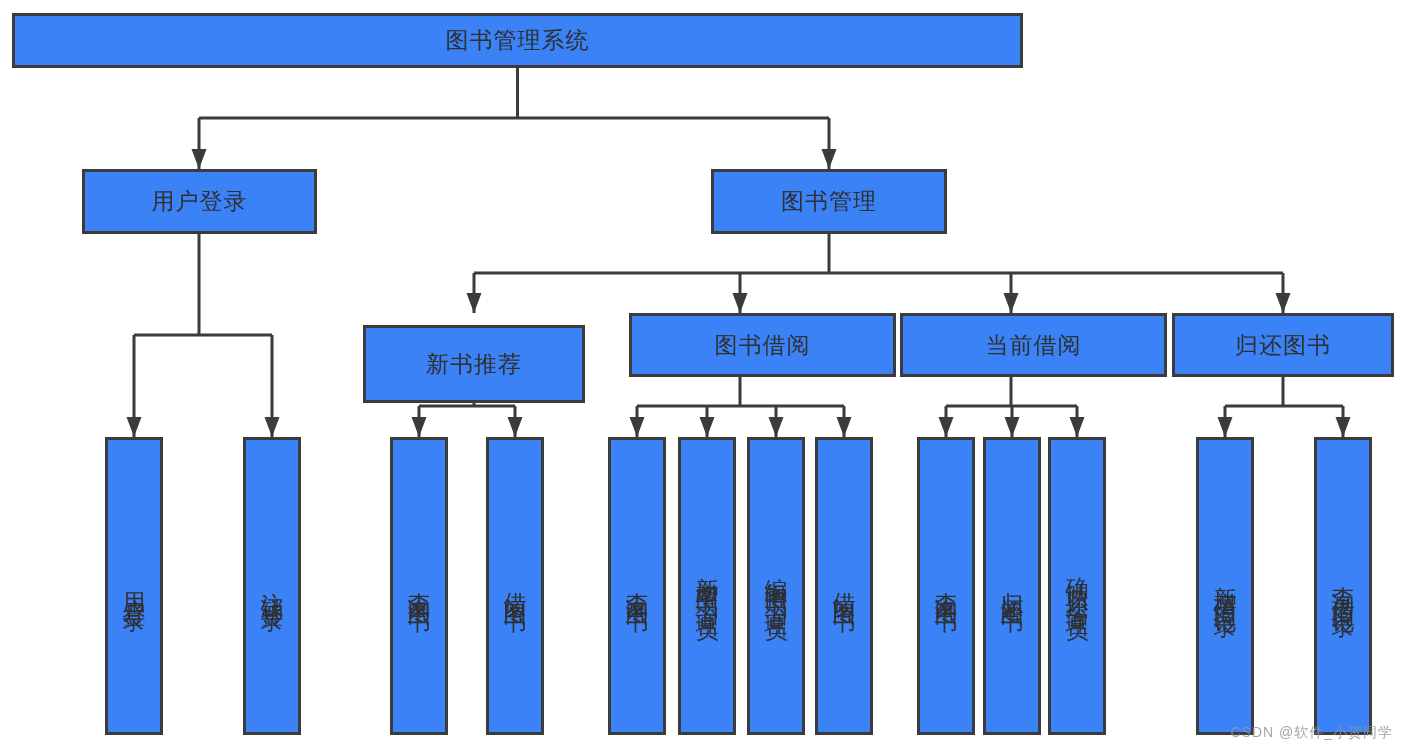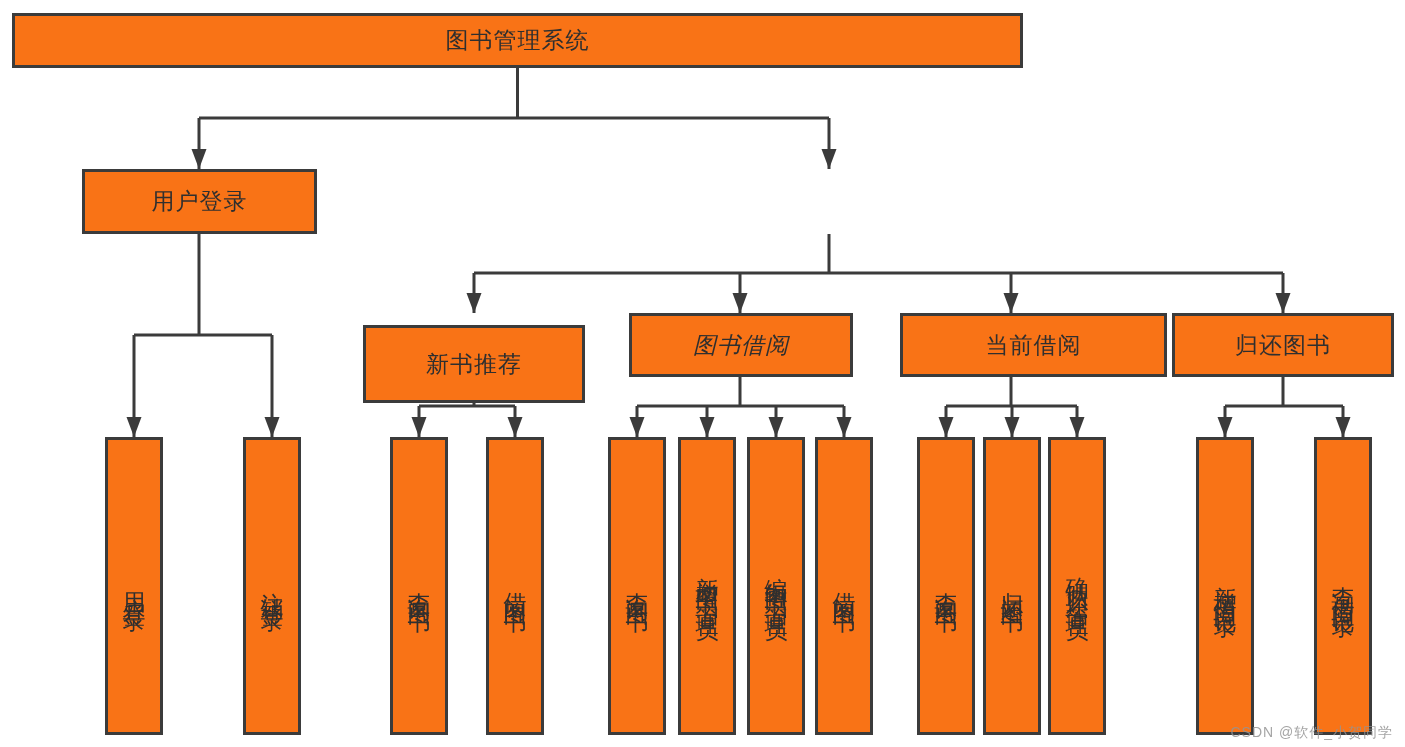"图书管理系统" .node { background: #f97316 -> #3b82f6 }
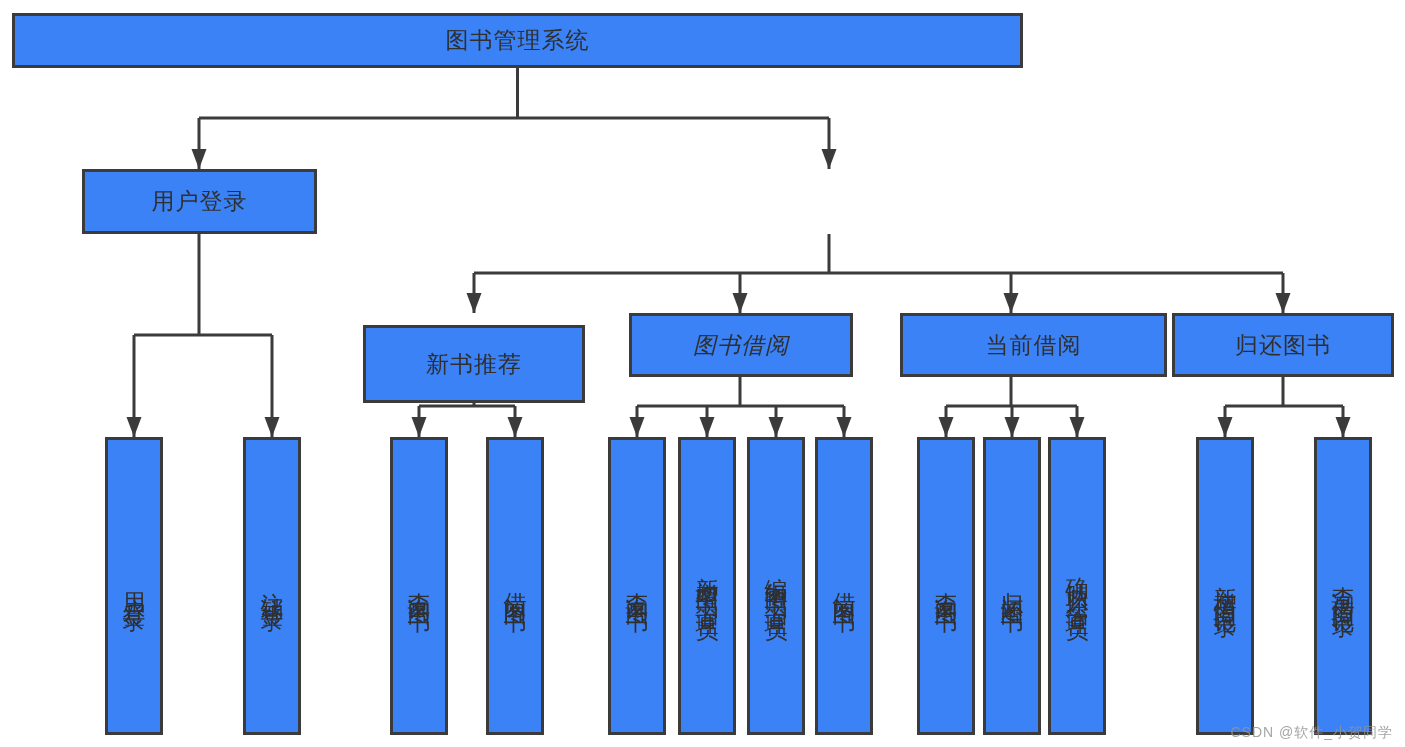"图书管理" div.node { html: none -> <div> <span>图书管理</span> </div> }
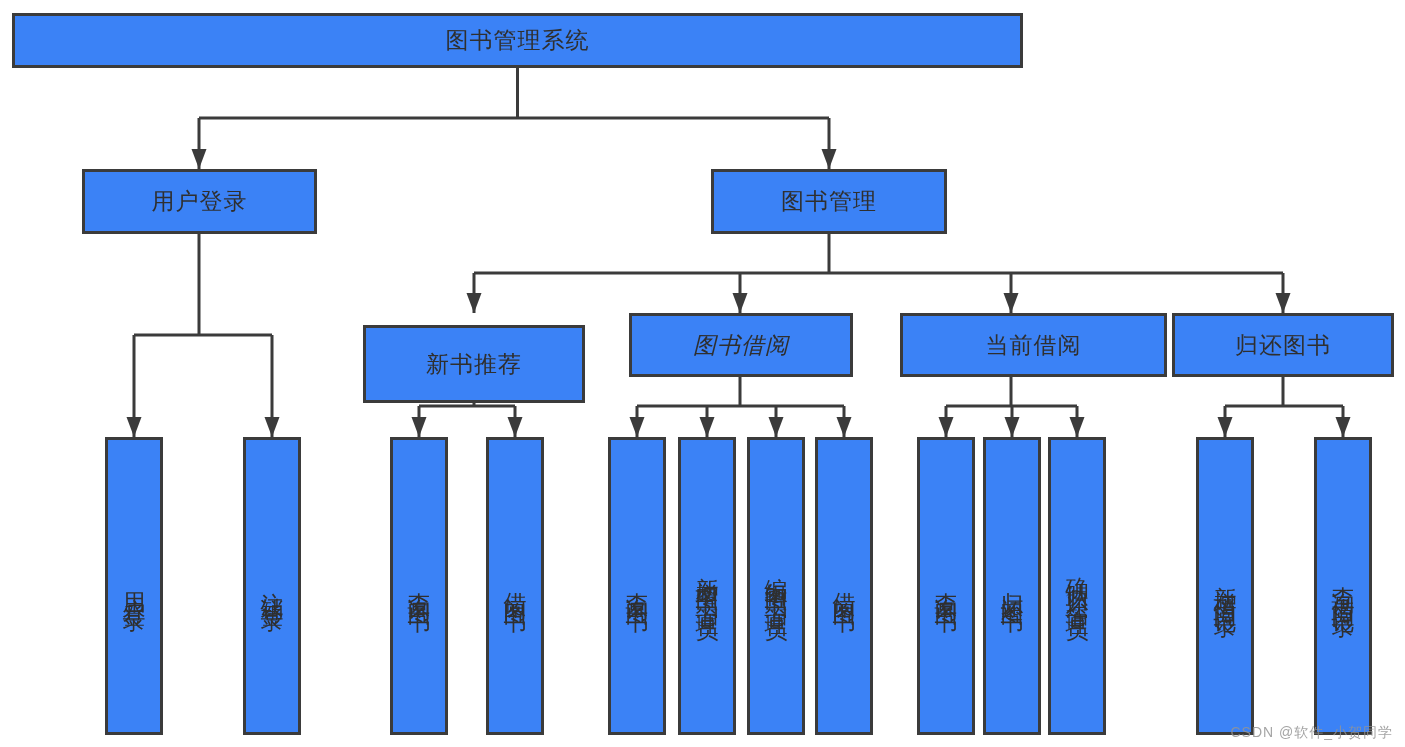"图书借阅" div.node { font-style: italic -> none; width: 224px -> 267px }
